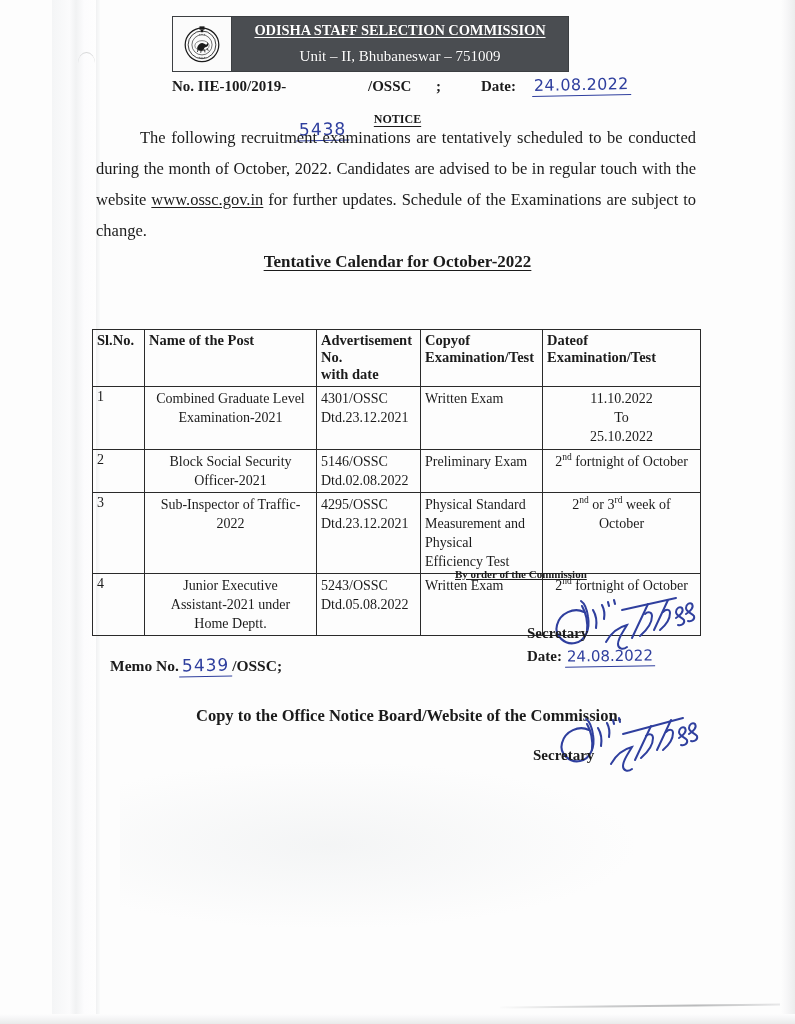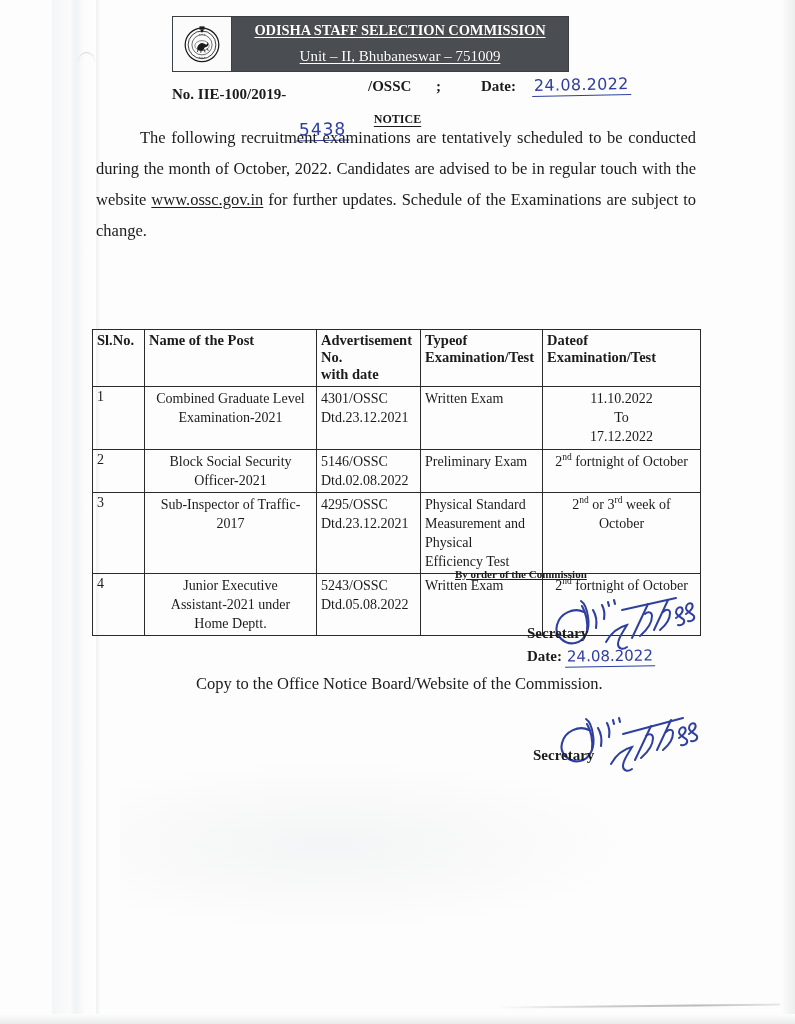"Unit – II, Bhubaneswar –" .lh-line2 { text-decoration: underline -> none }
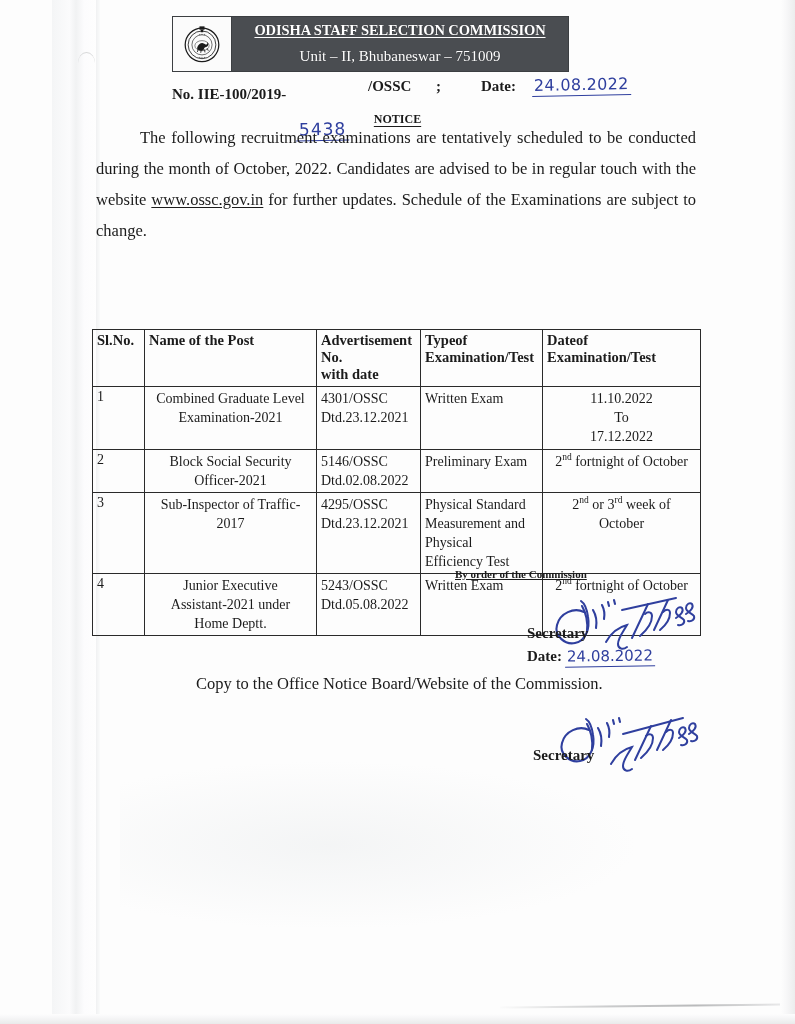"No. IIE-100/2019-" .ref-no { top: 8px -> 0 }
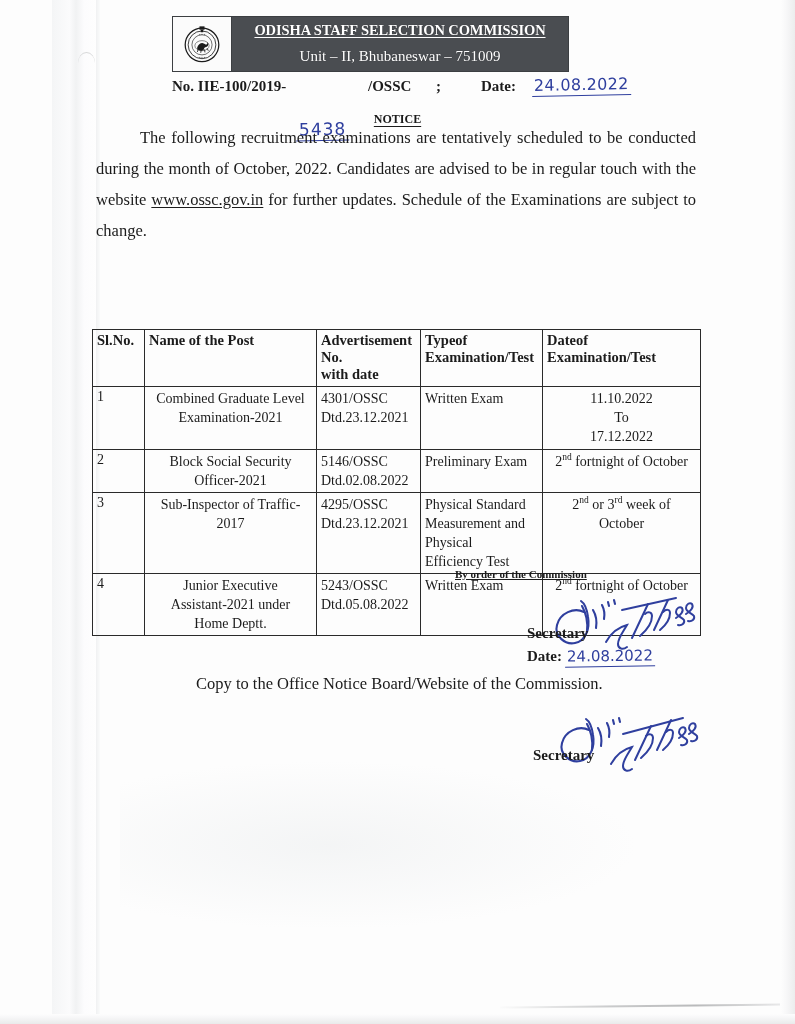"Tentative Calendar for October-2022" div.calendar-title { html: none -> <div>Tentative Calendar for October-2022</div> }
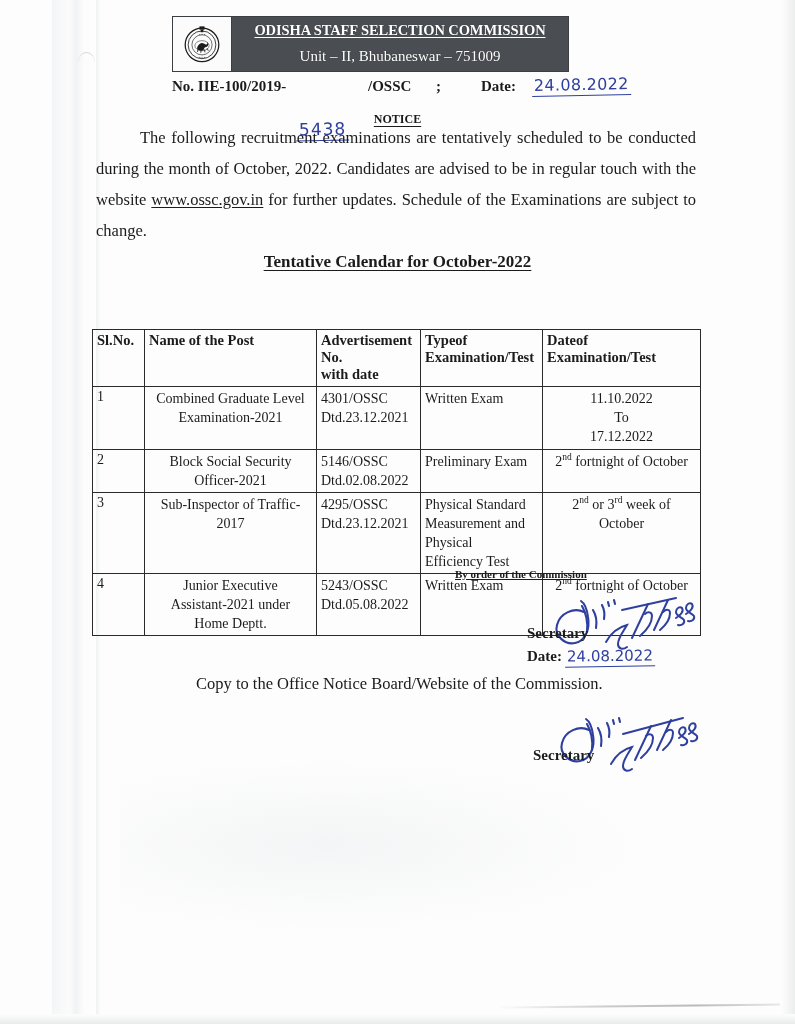"Type" span { text: Type -> Copy }
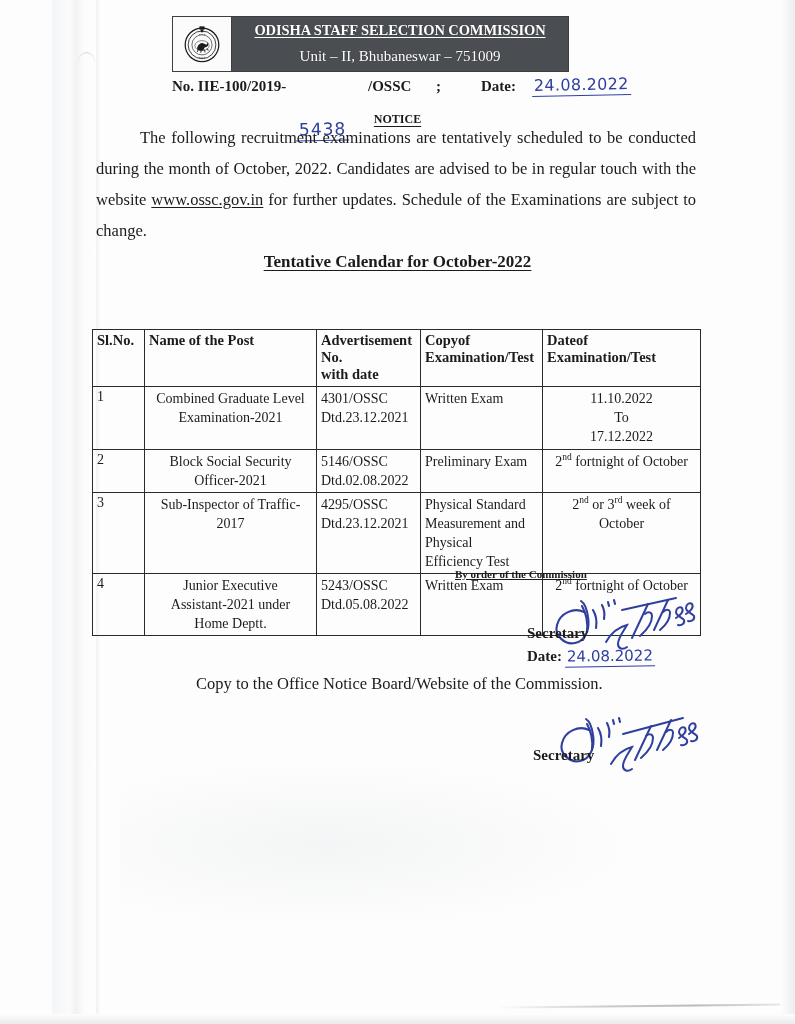"17.12.2022" span { text: 17.12.2022 -> 25.10.2022 }
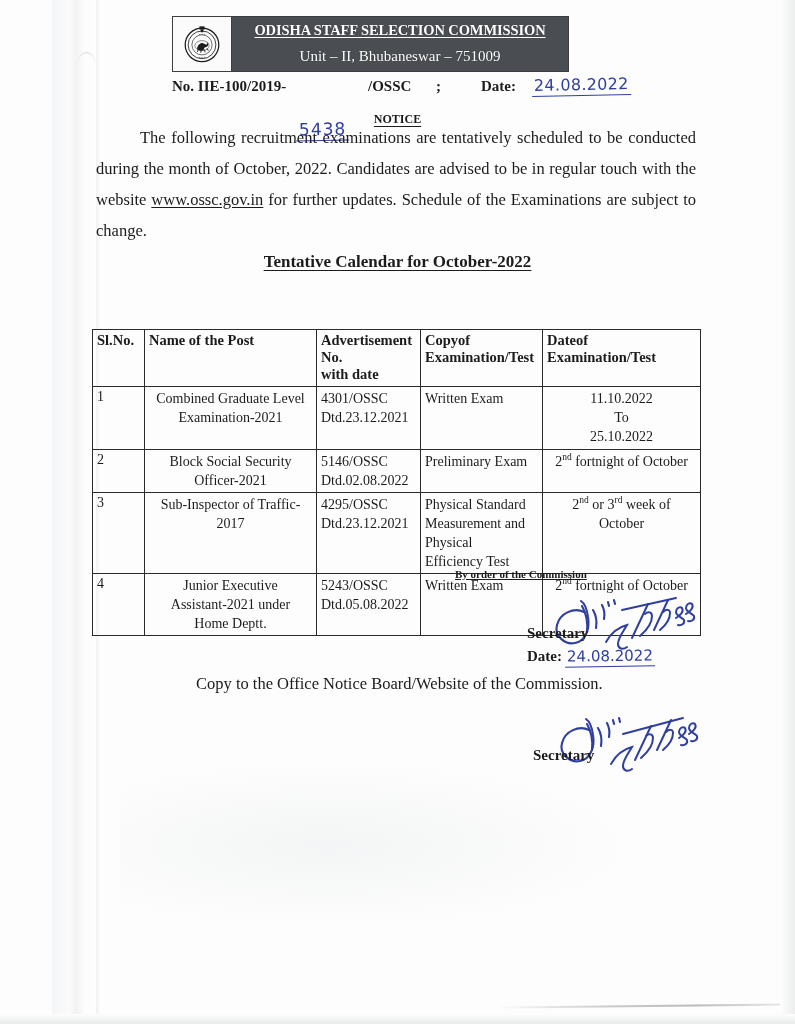"2017" span { text: 2017 -> 2022 }
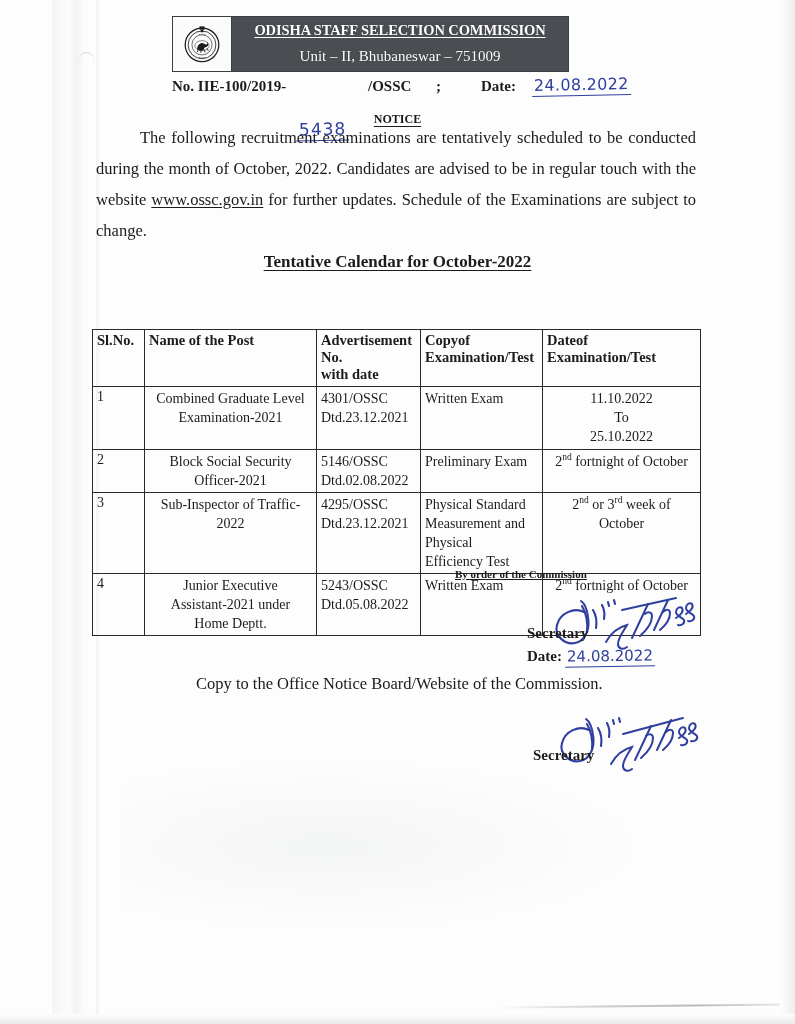"Memo No. 5439 /OSSC;" div.memo-line { html: none -> <div><span>Memo No.</span><span>5439</span><span>/OSSC;</span></div> }
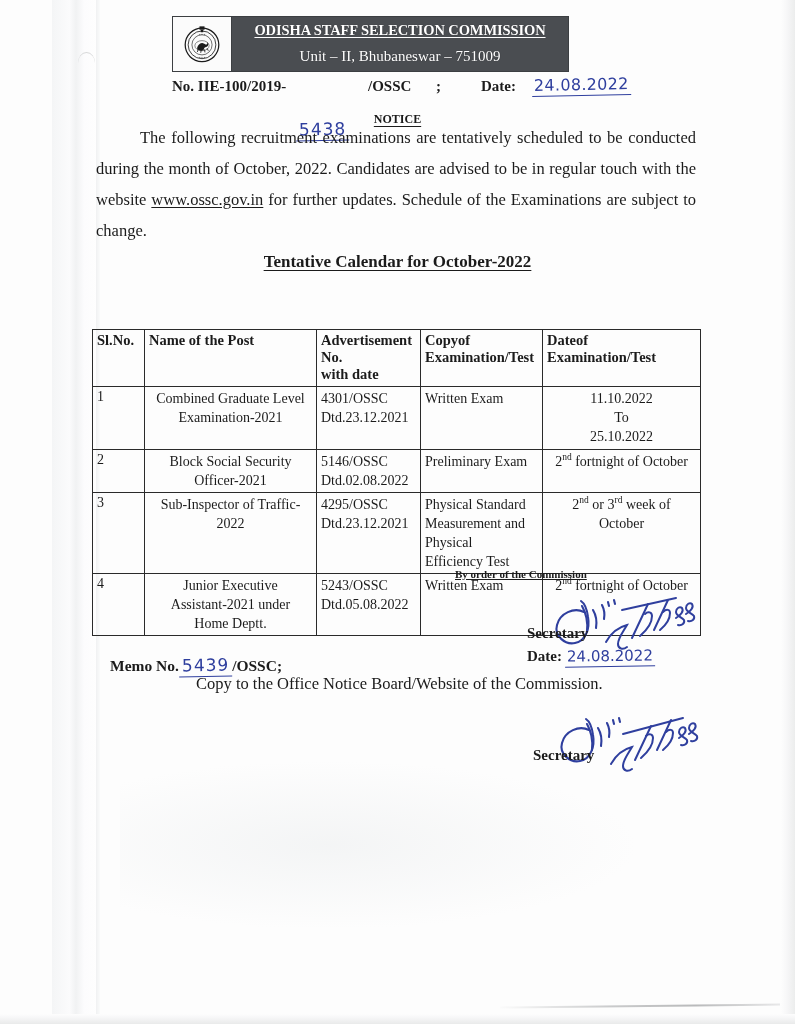"Copy to the Office Notice" .copy-line { font-weight: none -> bold; top: 674px -> 706px }
